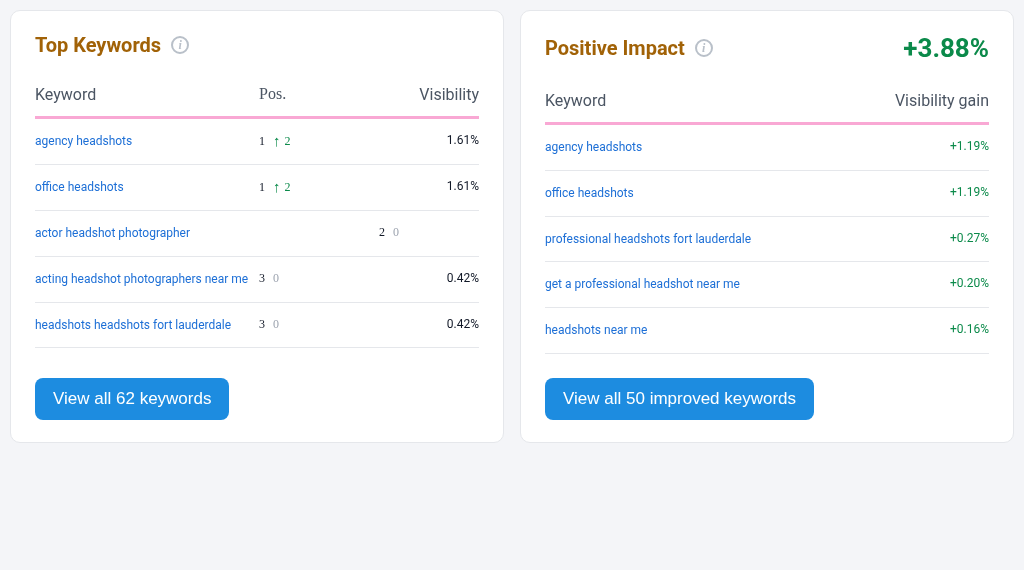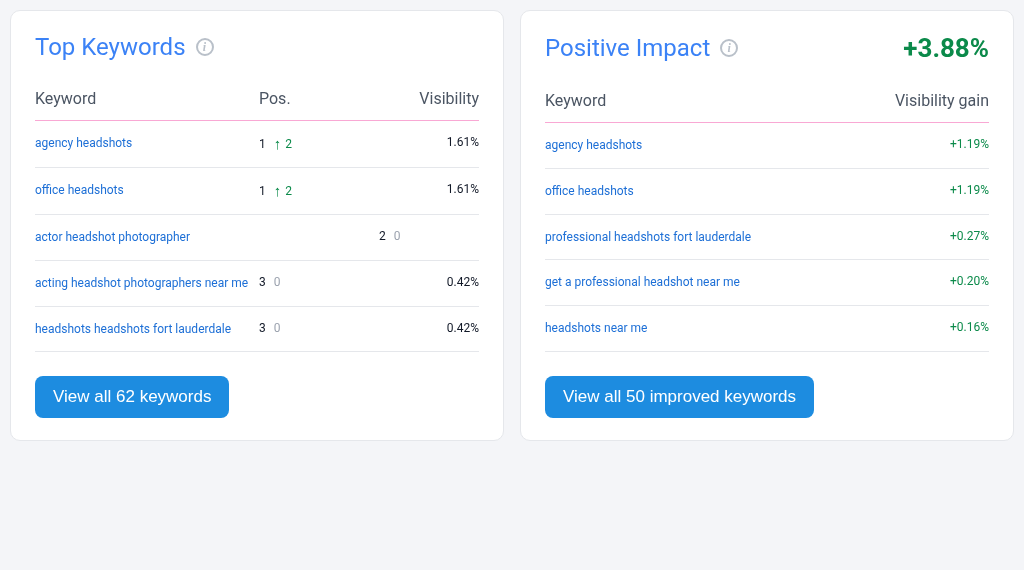"Top Keywords" .card-title { color: #3b82f6 -> #a16207; font-size: 24px -> 20px; font-weight: 400 -> 700 }
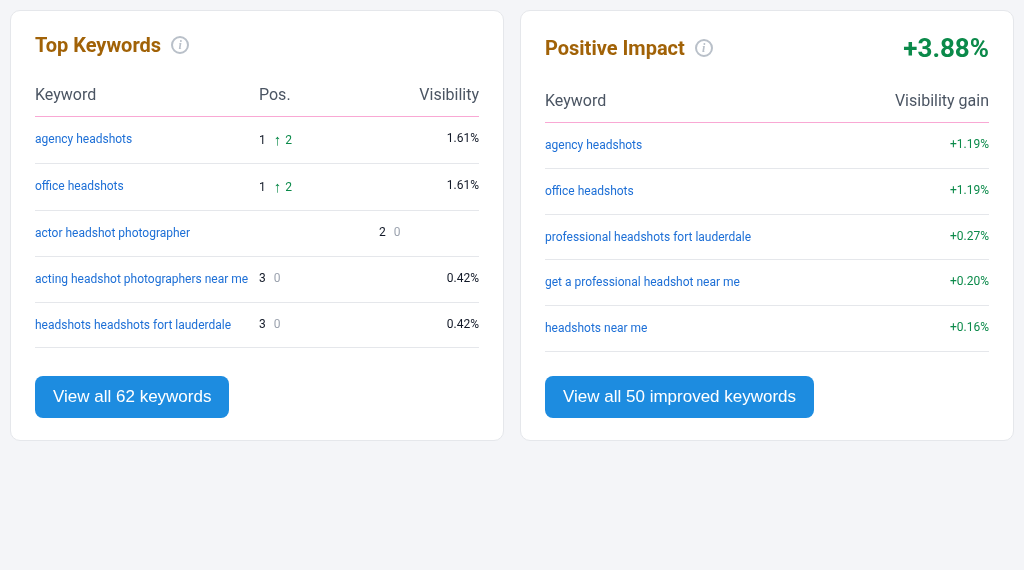"Keyword" .tbl-head { border-bottom: 1px solid #f9a8d4 -> 3px solid #f9a8d4 }
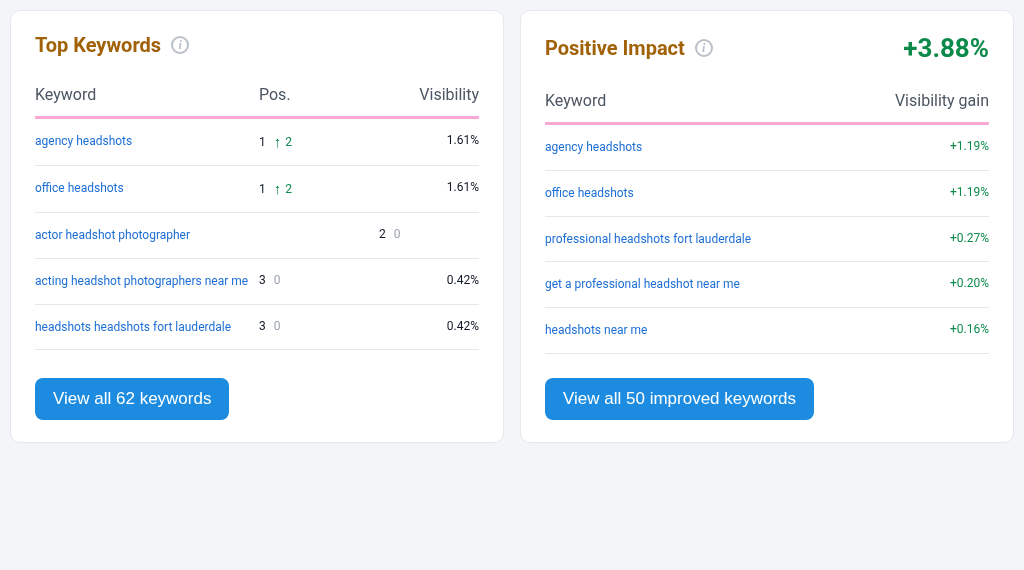"Pos." .col-pos { font-family: none -> Liberation Serif, serif }
